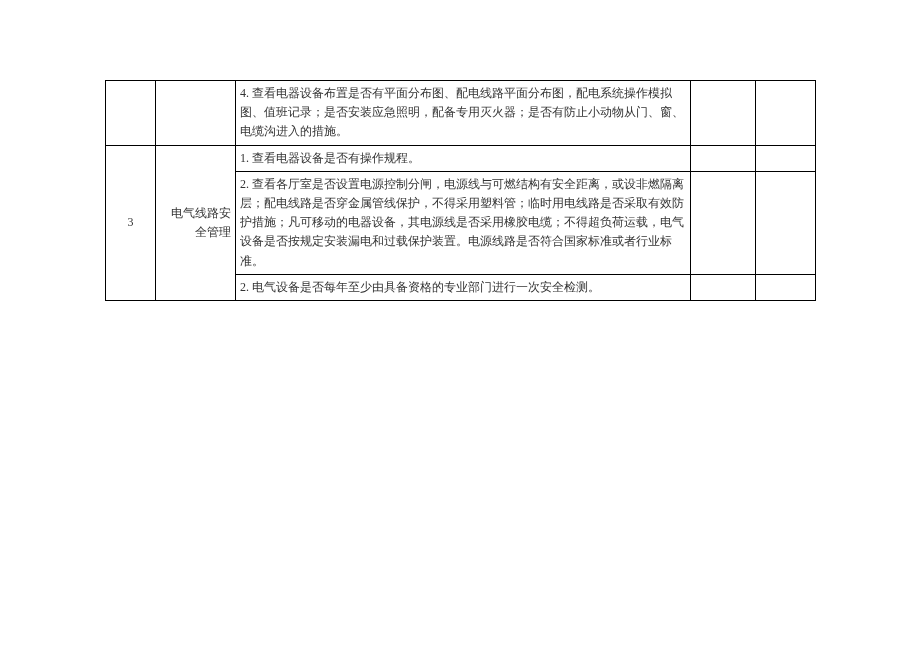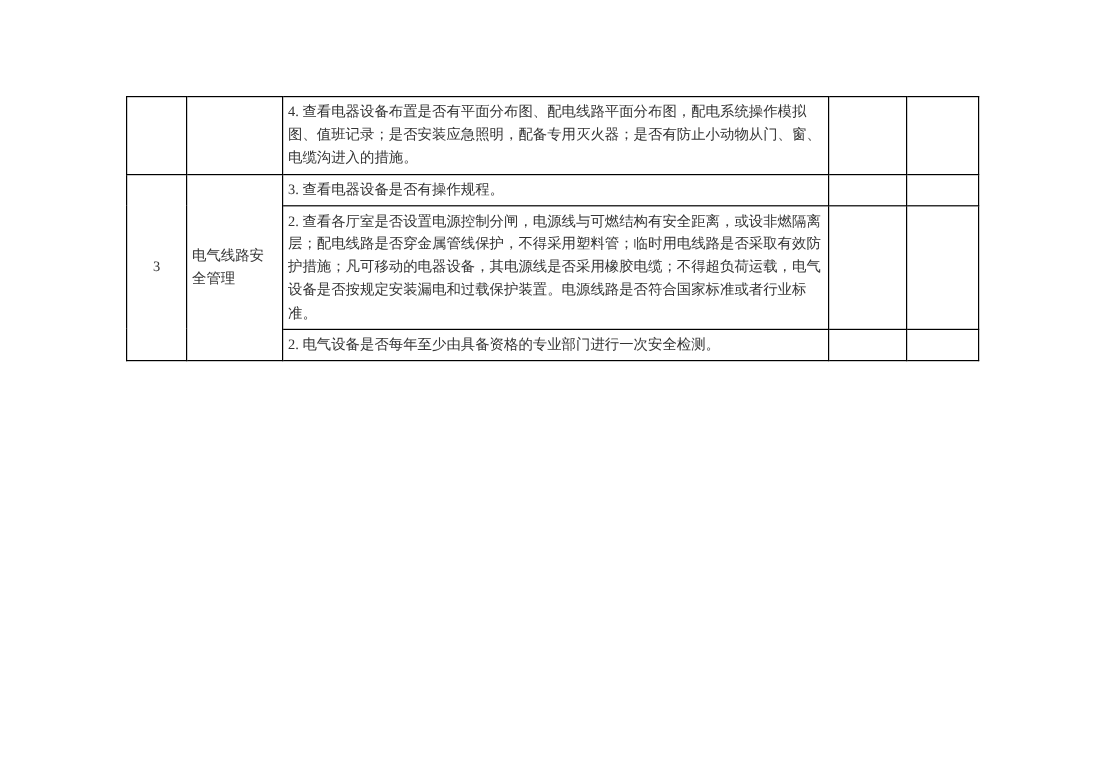"3. 查看电器设备是否有操作规程。" td.col-desc { text: 3 -> 1 }
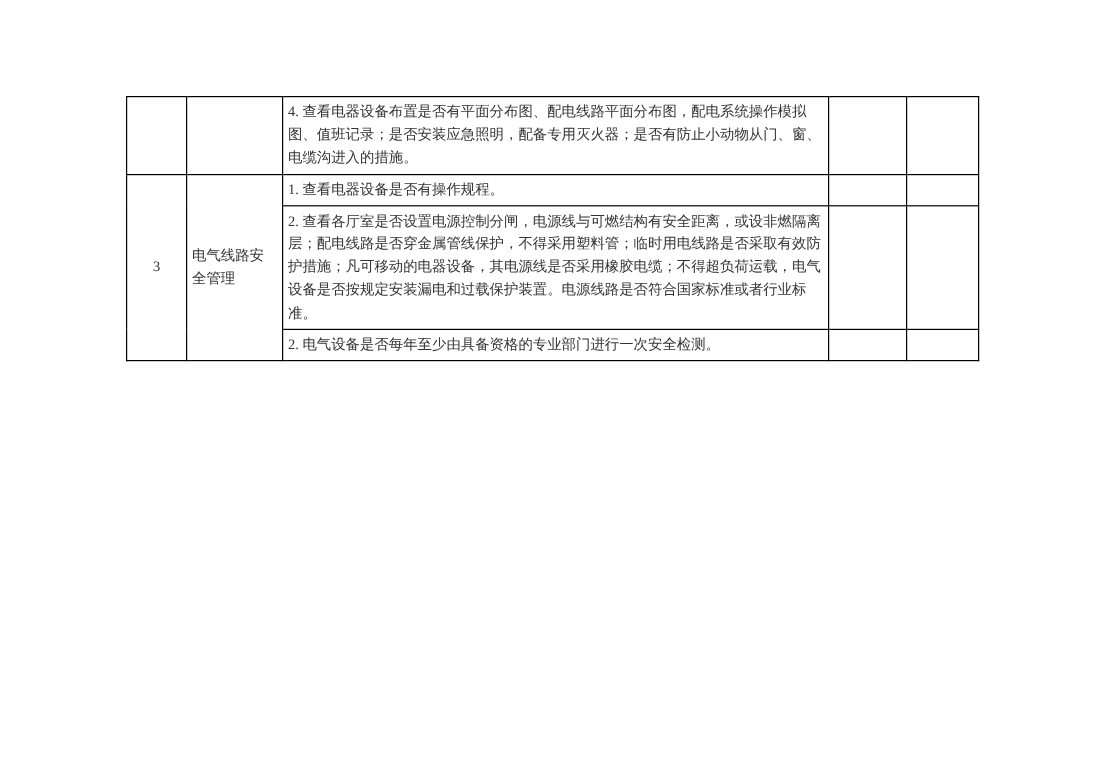"电气线路安全管理" .col-cat { text-align: left -> right }
